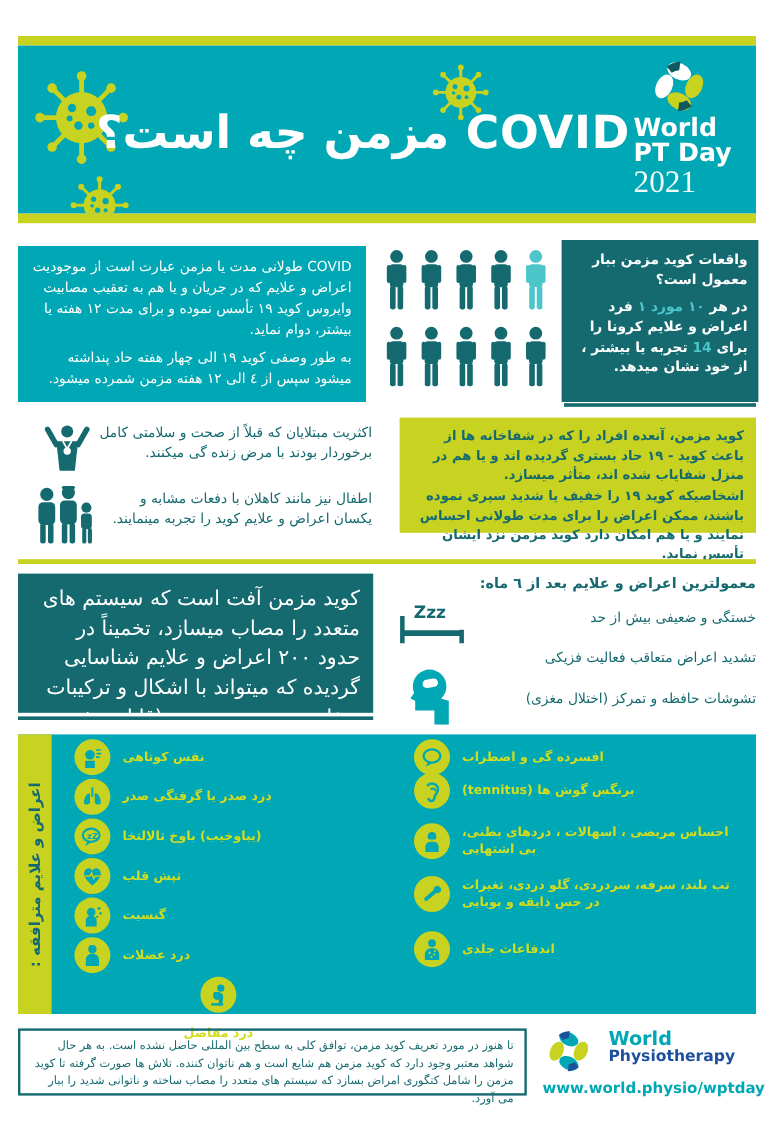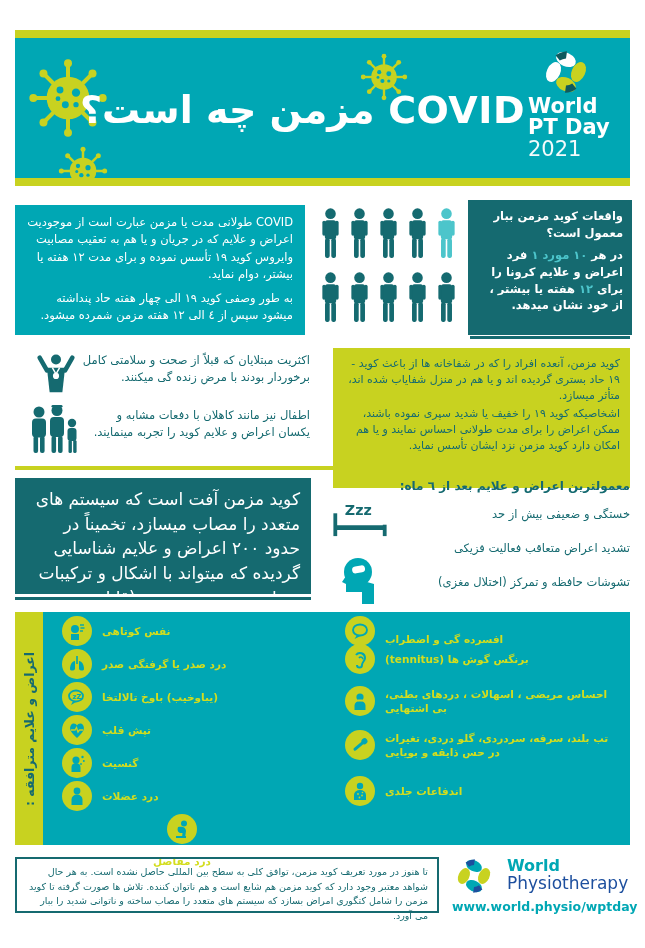"2021" .wpt .l3 { font-family: none -> Liberation Serif, serif; font-size: 21px -> 26px }
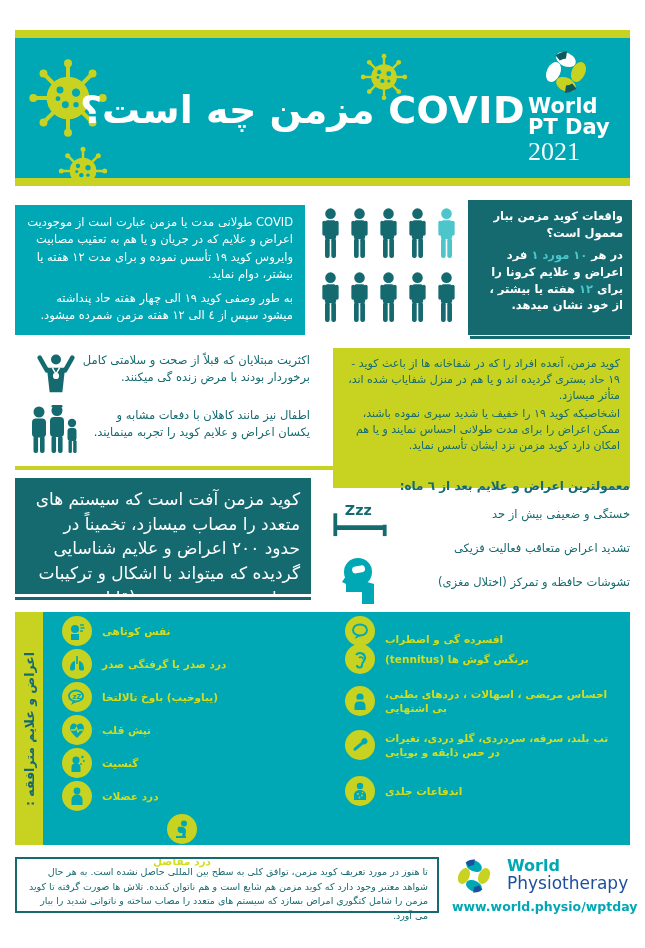"هفته یا بیشتر ، از" span { text: هفته -> تجربه }
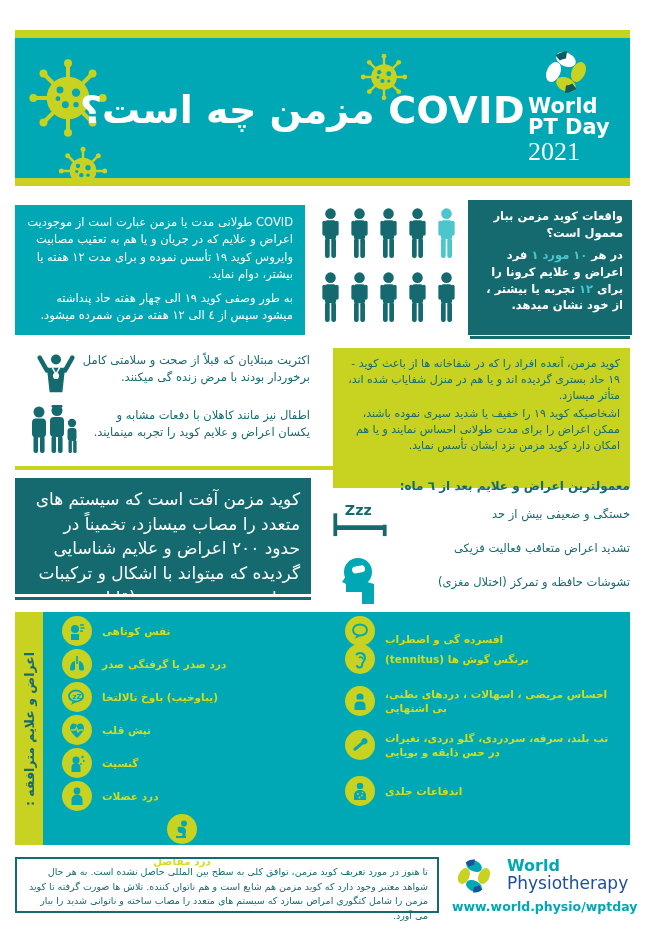"۱۲" span.hl { text: ۱۲ -> 14 }
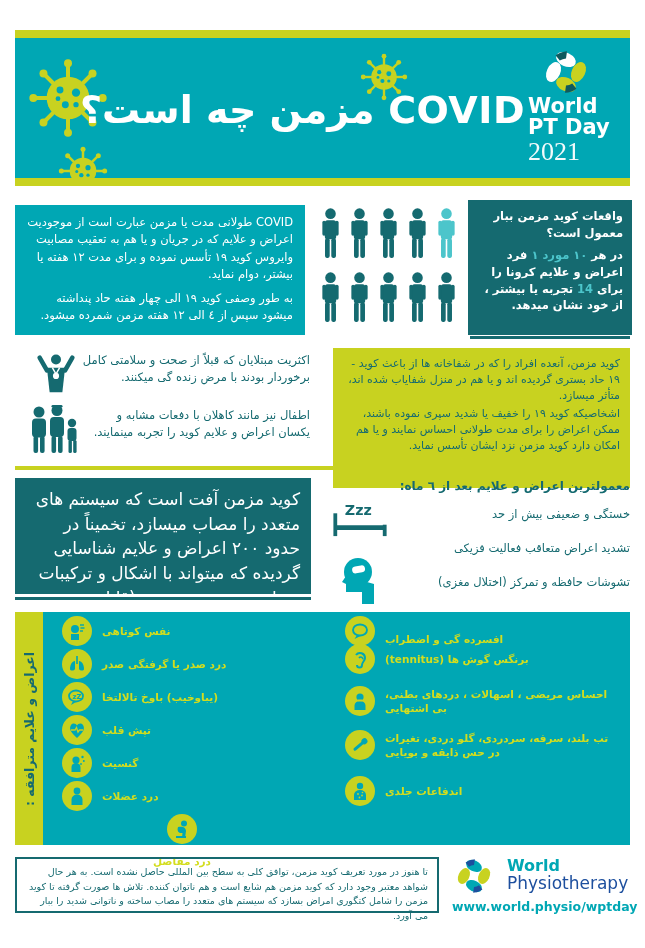"کوید مزمن، آنعده افراد را" .yellow-box { font-weight: none -> bold; height: 140px -> 96px }
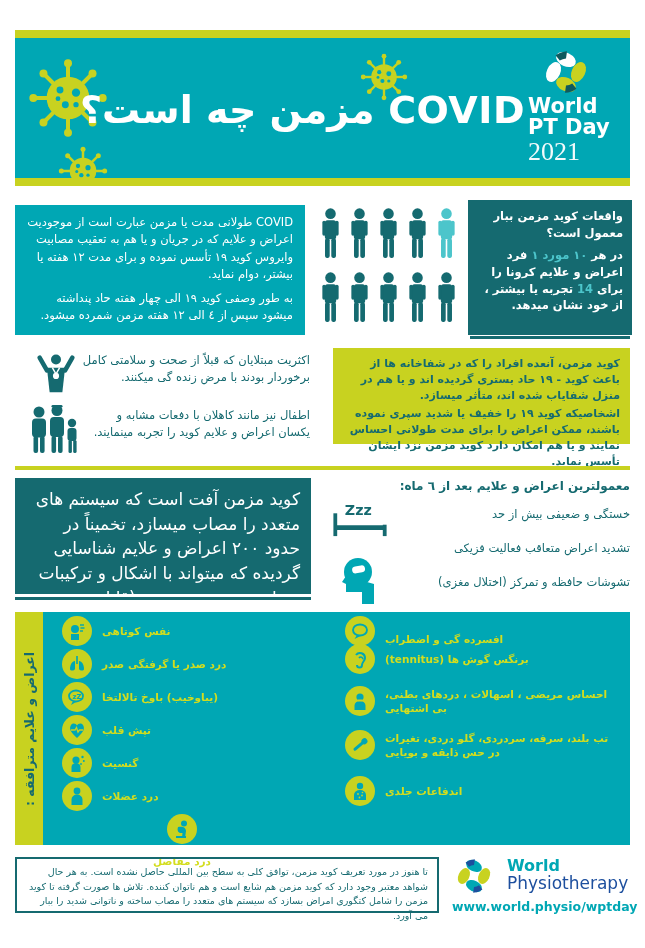"افسرده گی و اضطراب" div.sym-row { align-items: flex-end -> none }
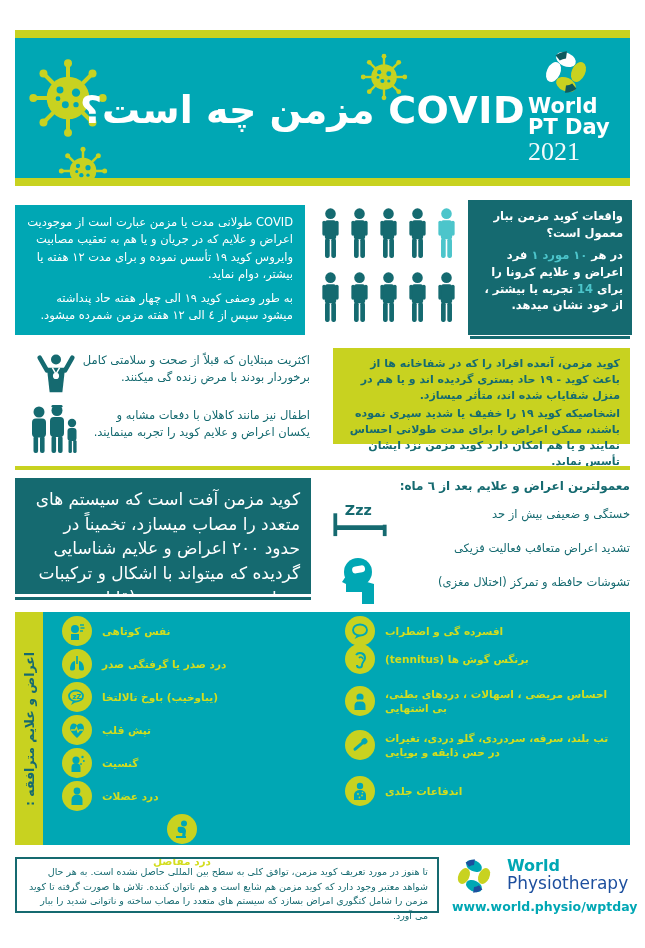"Physiotherapy" .brand-physio { font-size: 17px -> 13px; font-weight: normal -> bold }
